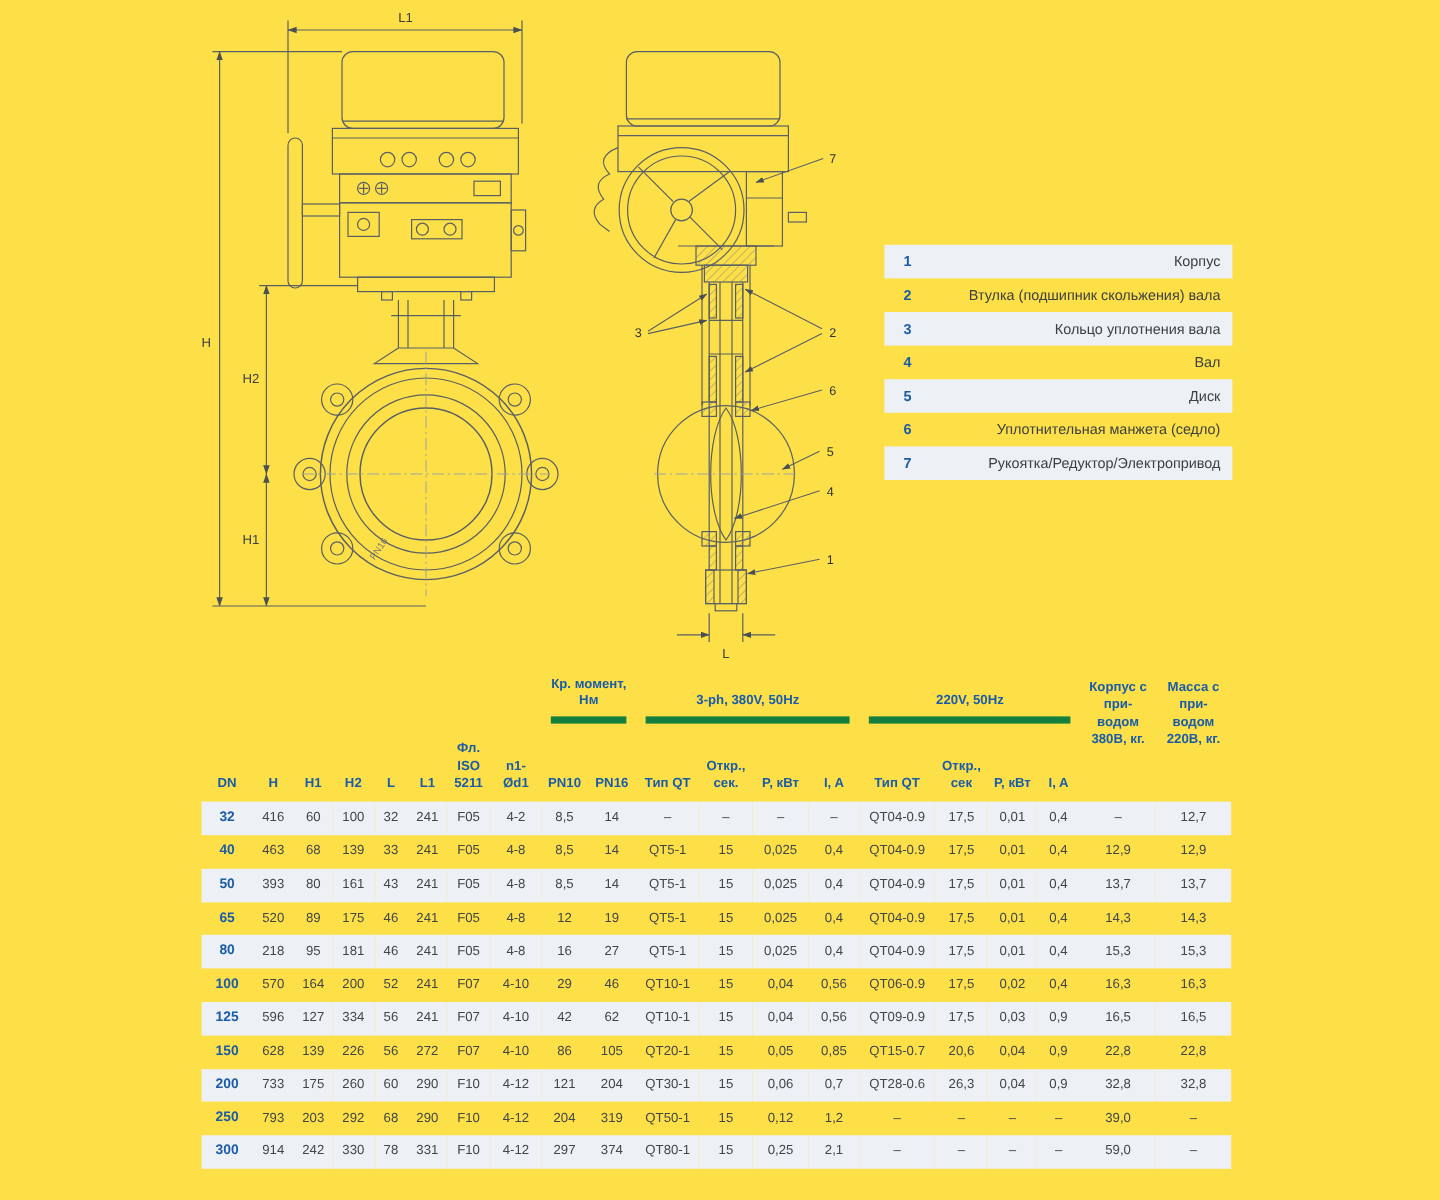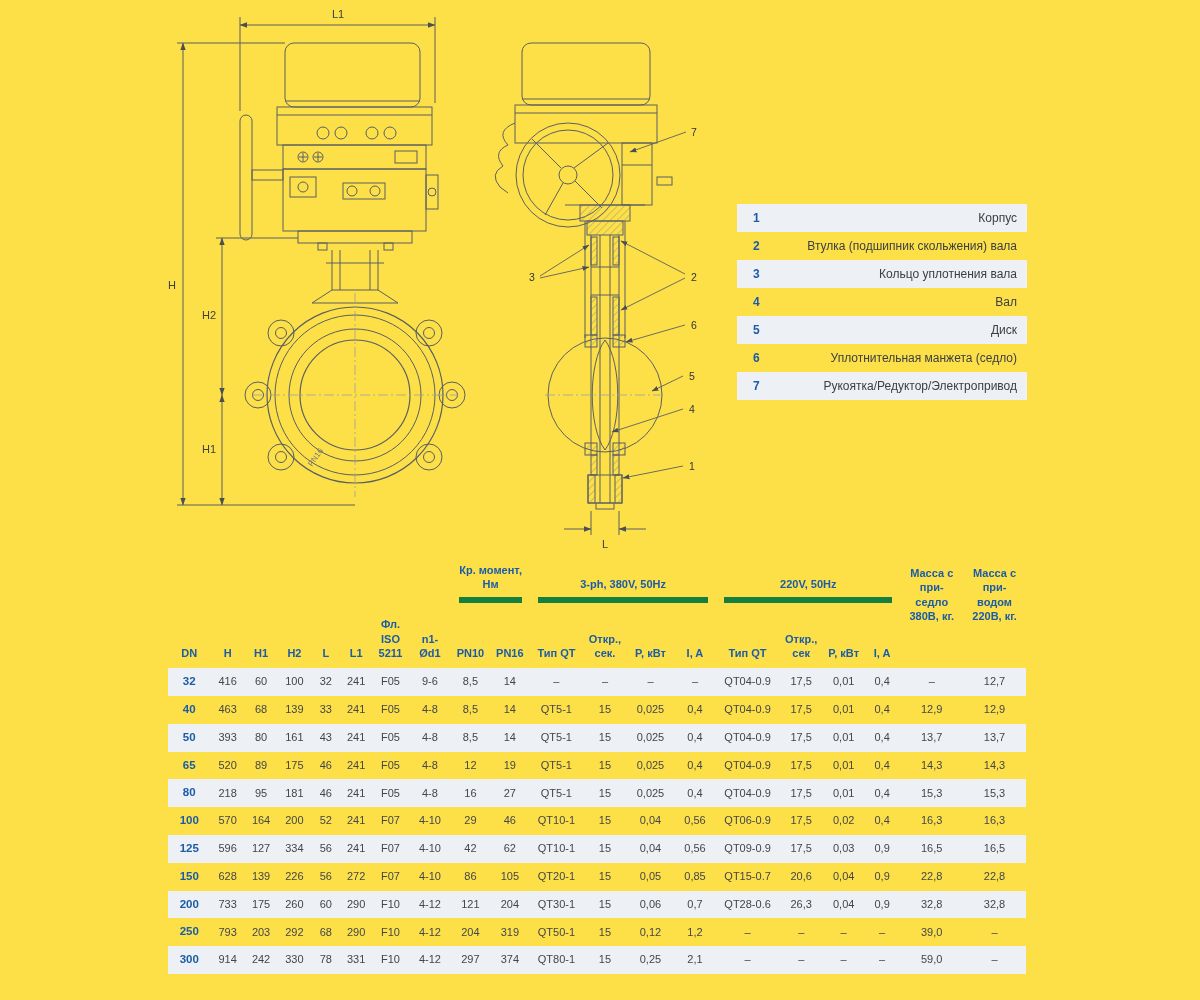"Масса с при- седло 380В," th.mass { text: Масса с при- седло -> Корпус с при- водом }
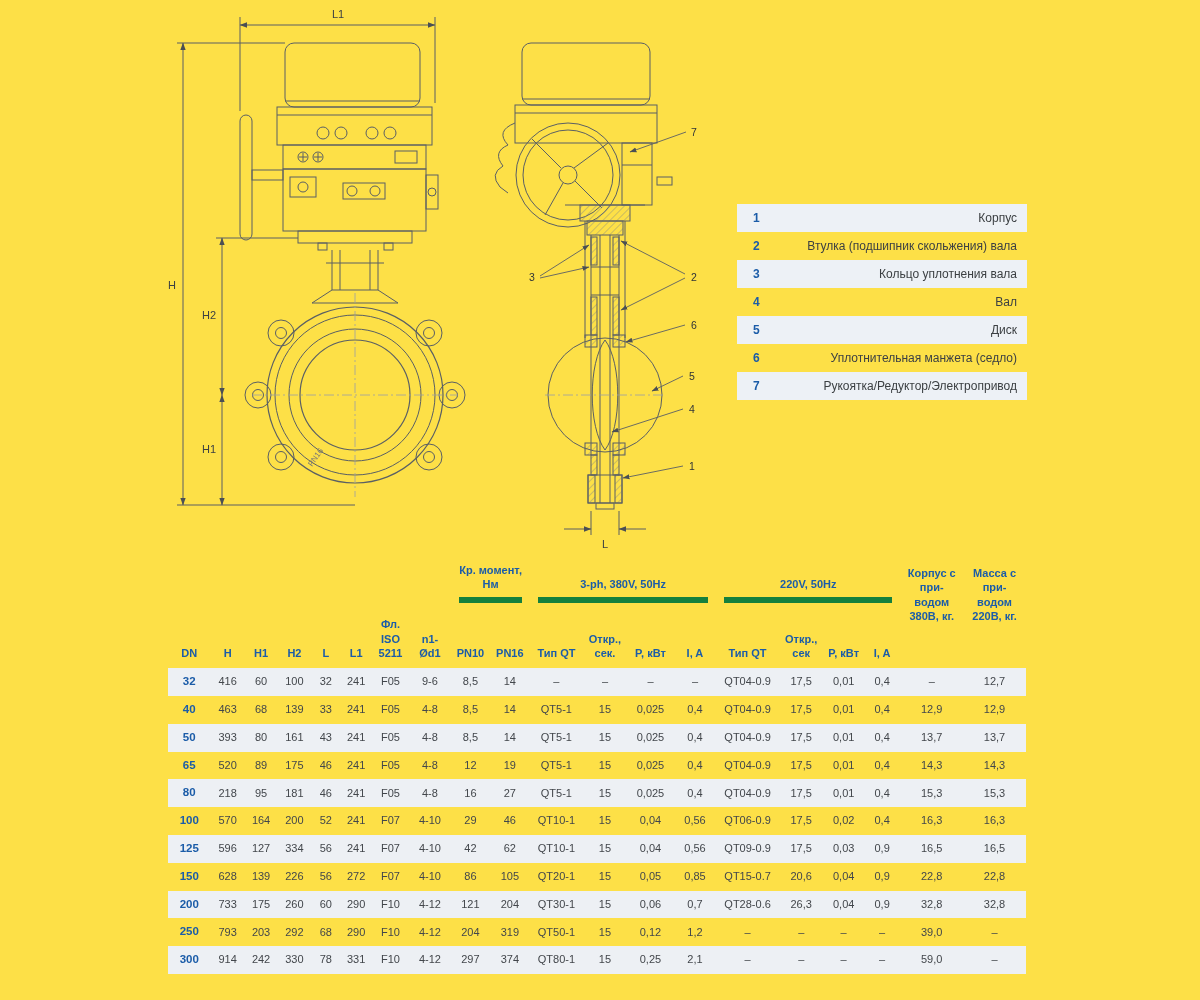"9-6" td { text: 9-6 -> 4-2 }
